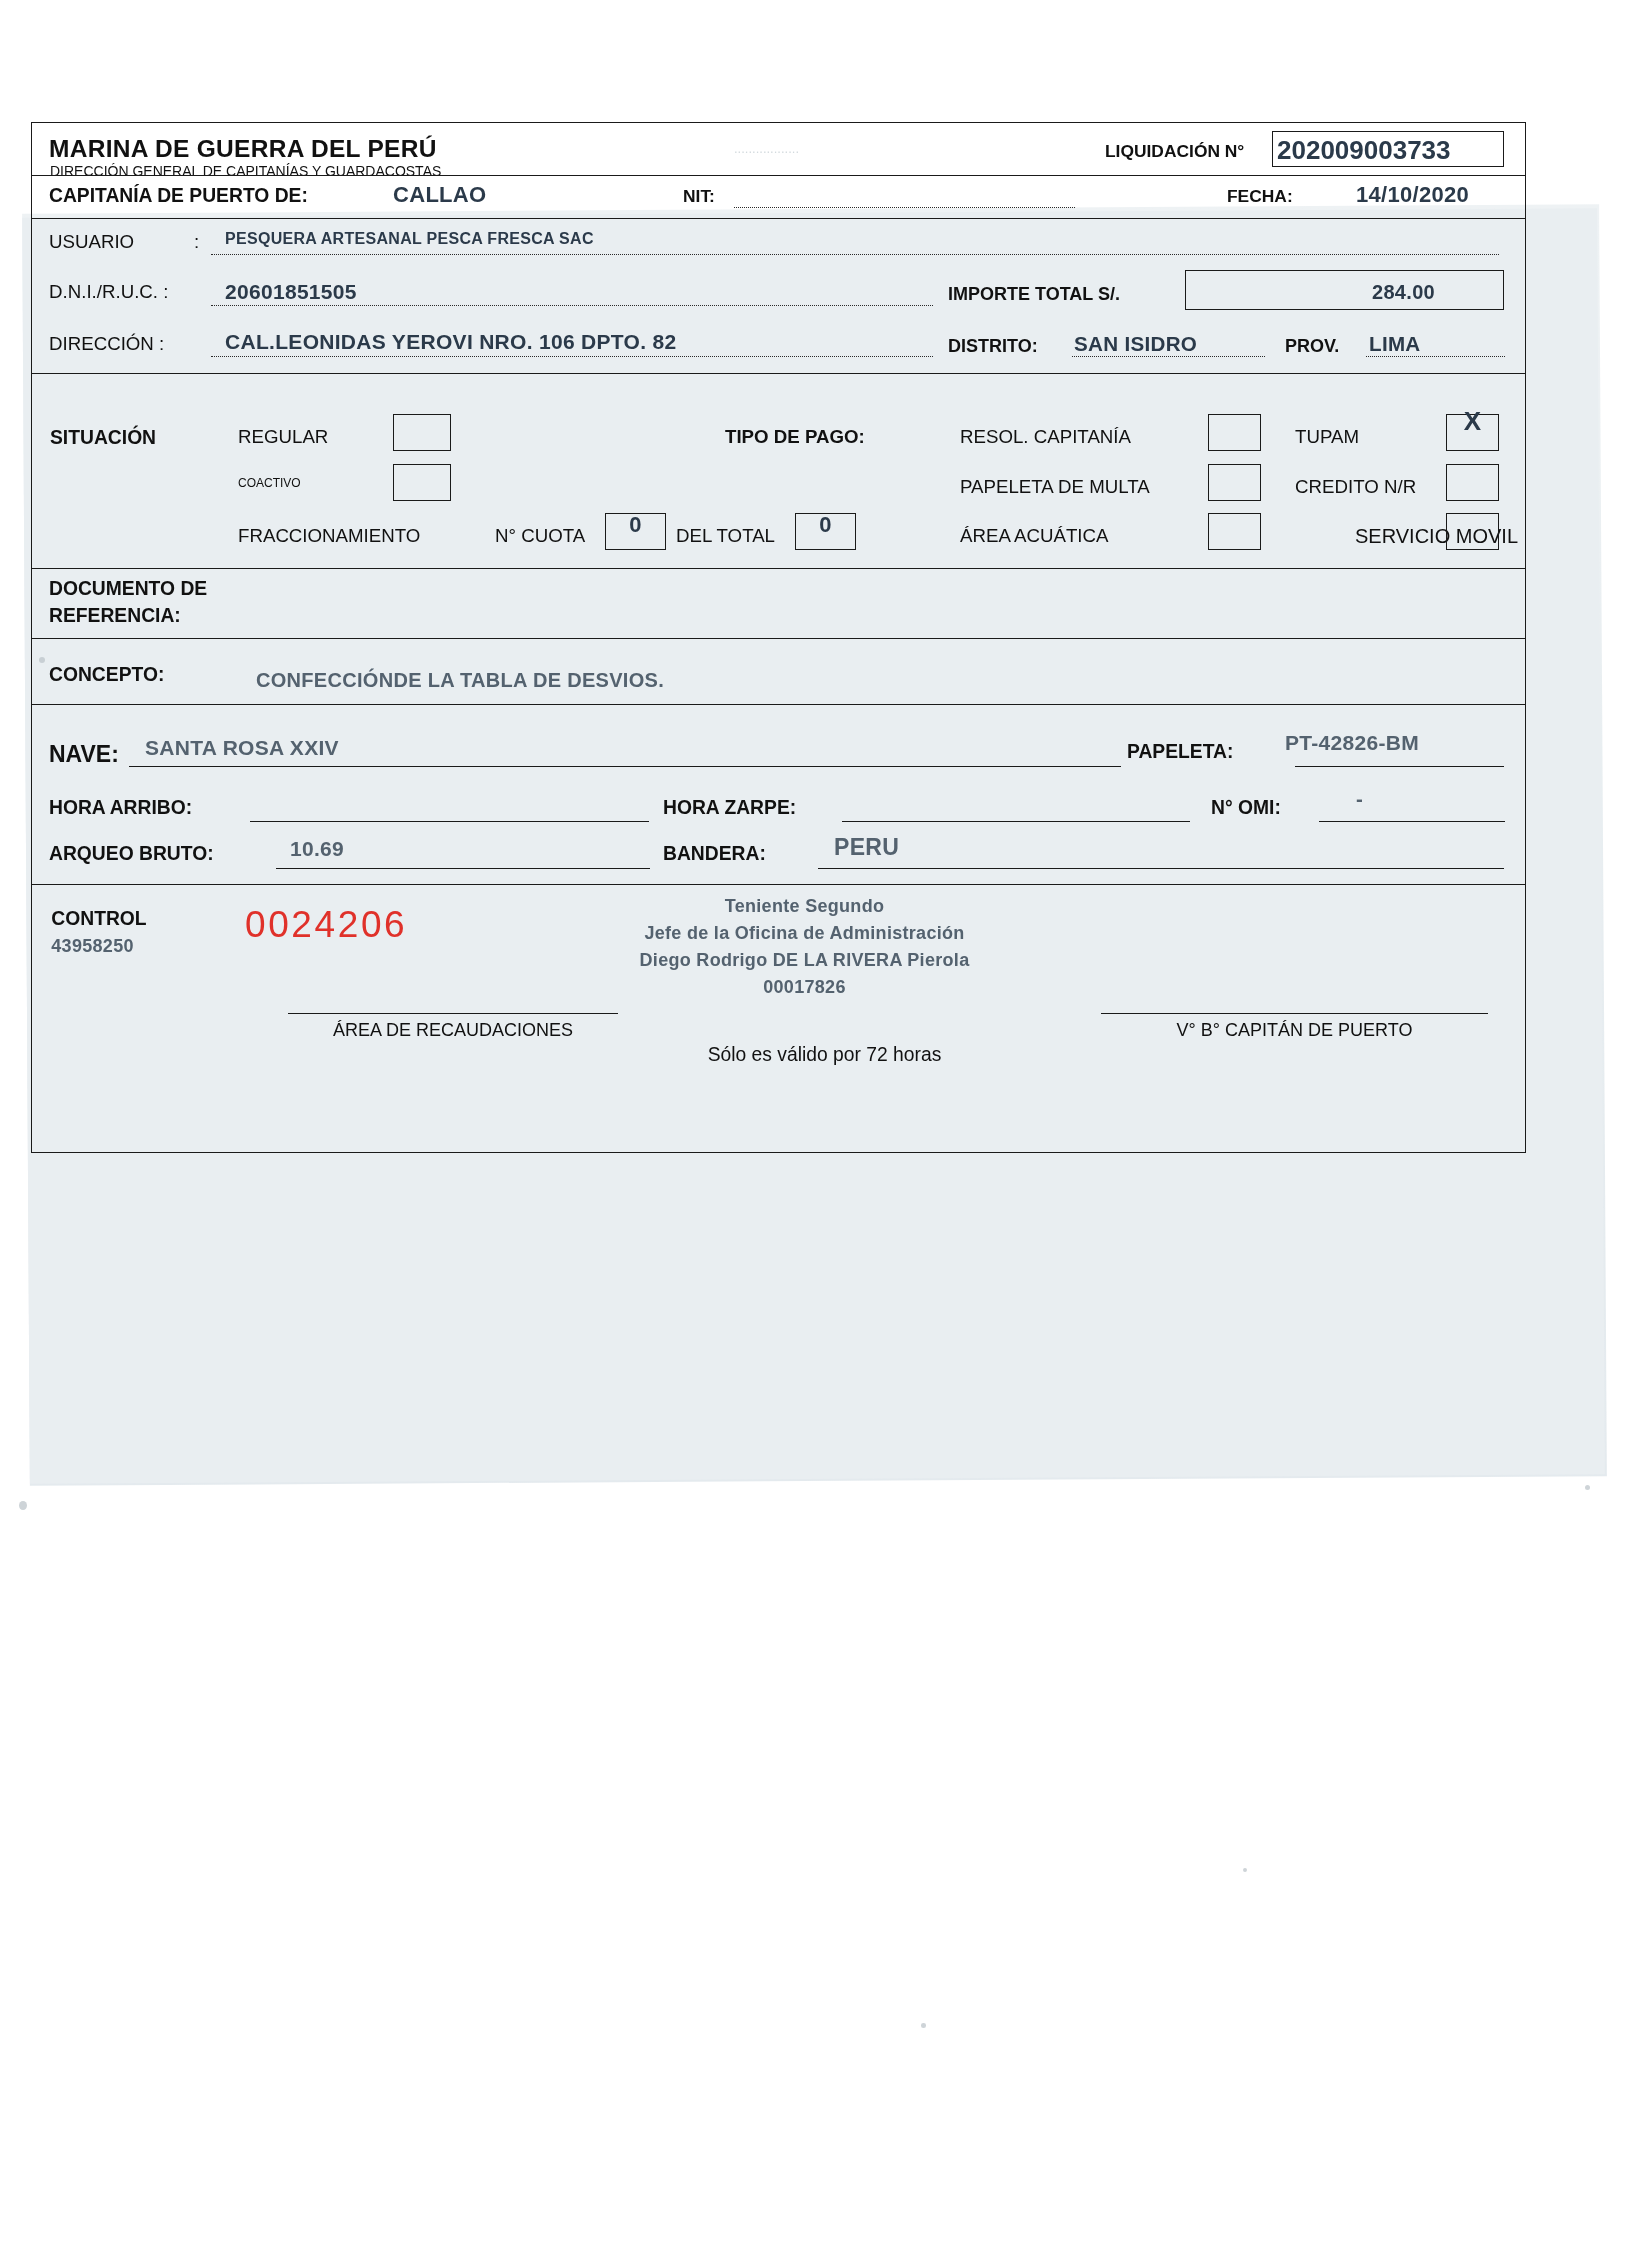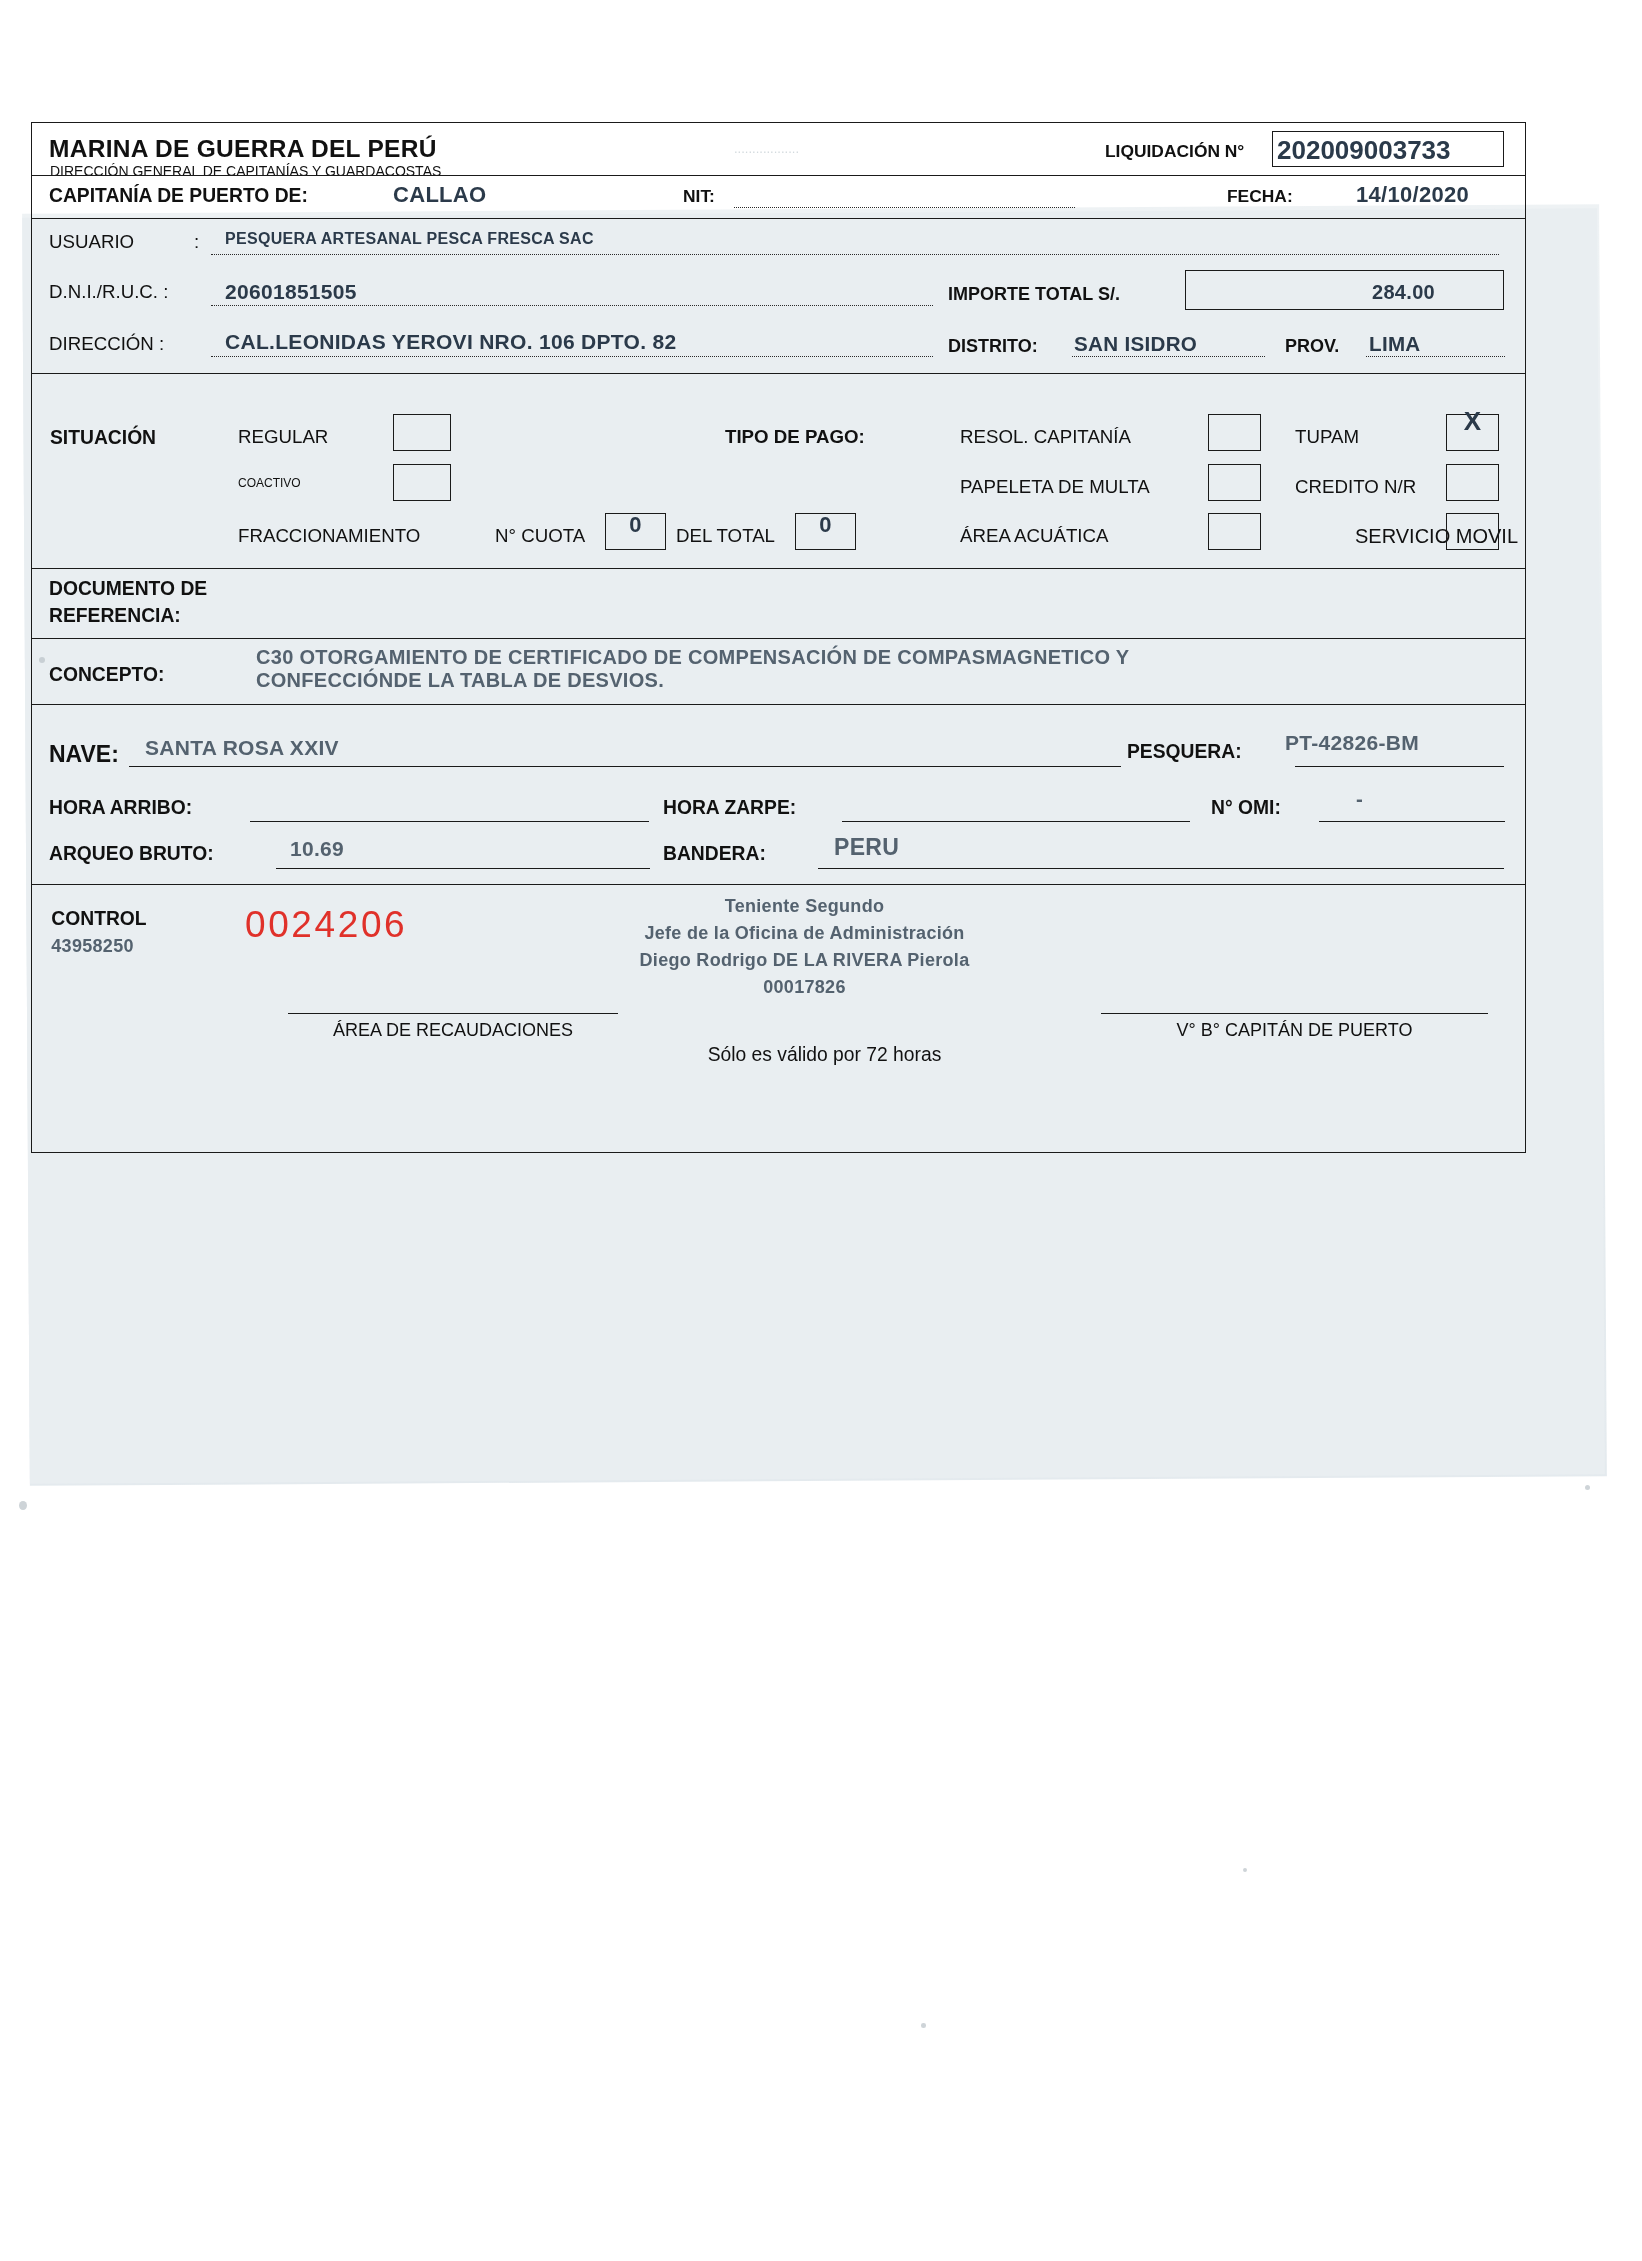"C30 OTORGAMIENTO DE CERTIFICADO DE" div.val { html: <div>C30 OTORGAMIENTO DE CERTIFICADO DE COMPENSACIÓN DE COMPASMAGNETICO Y</div> -> none }
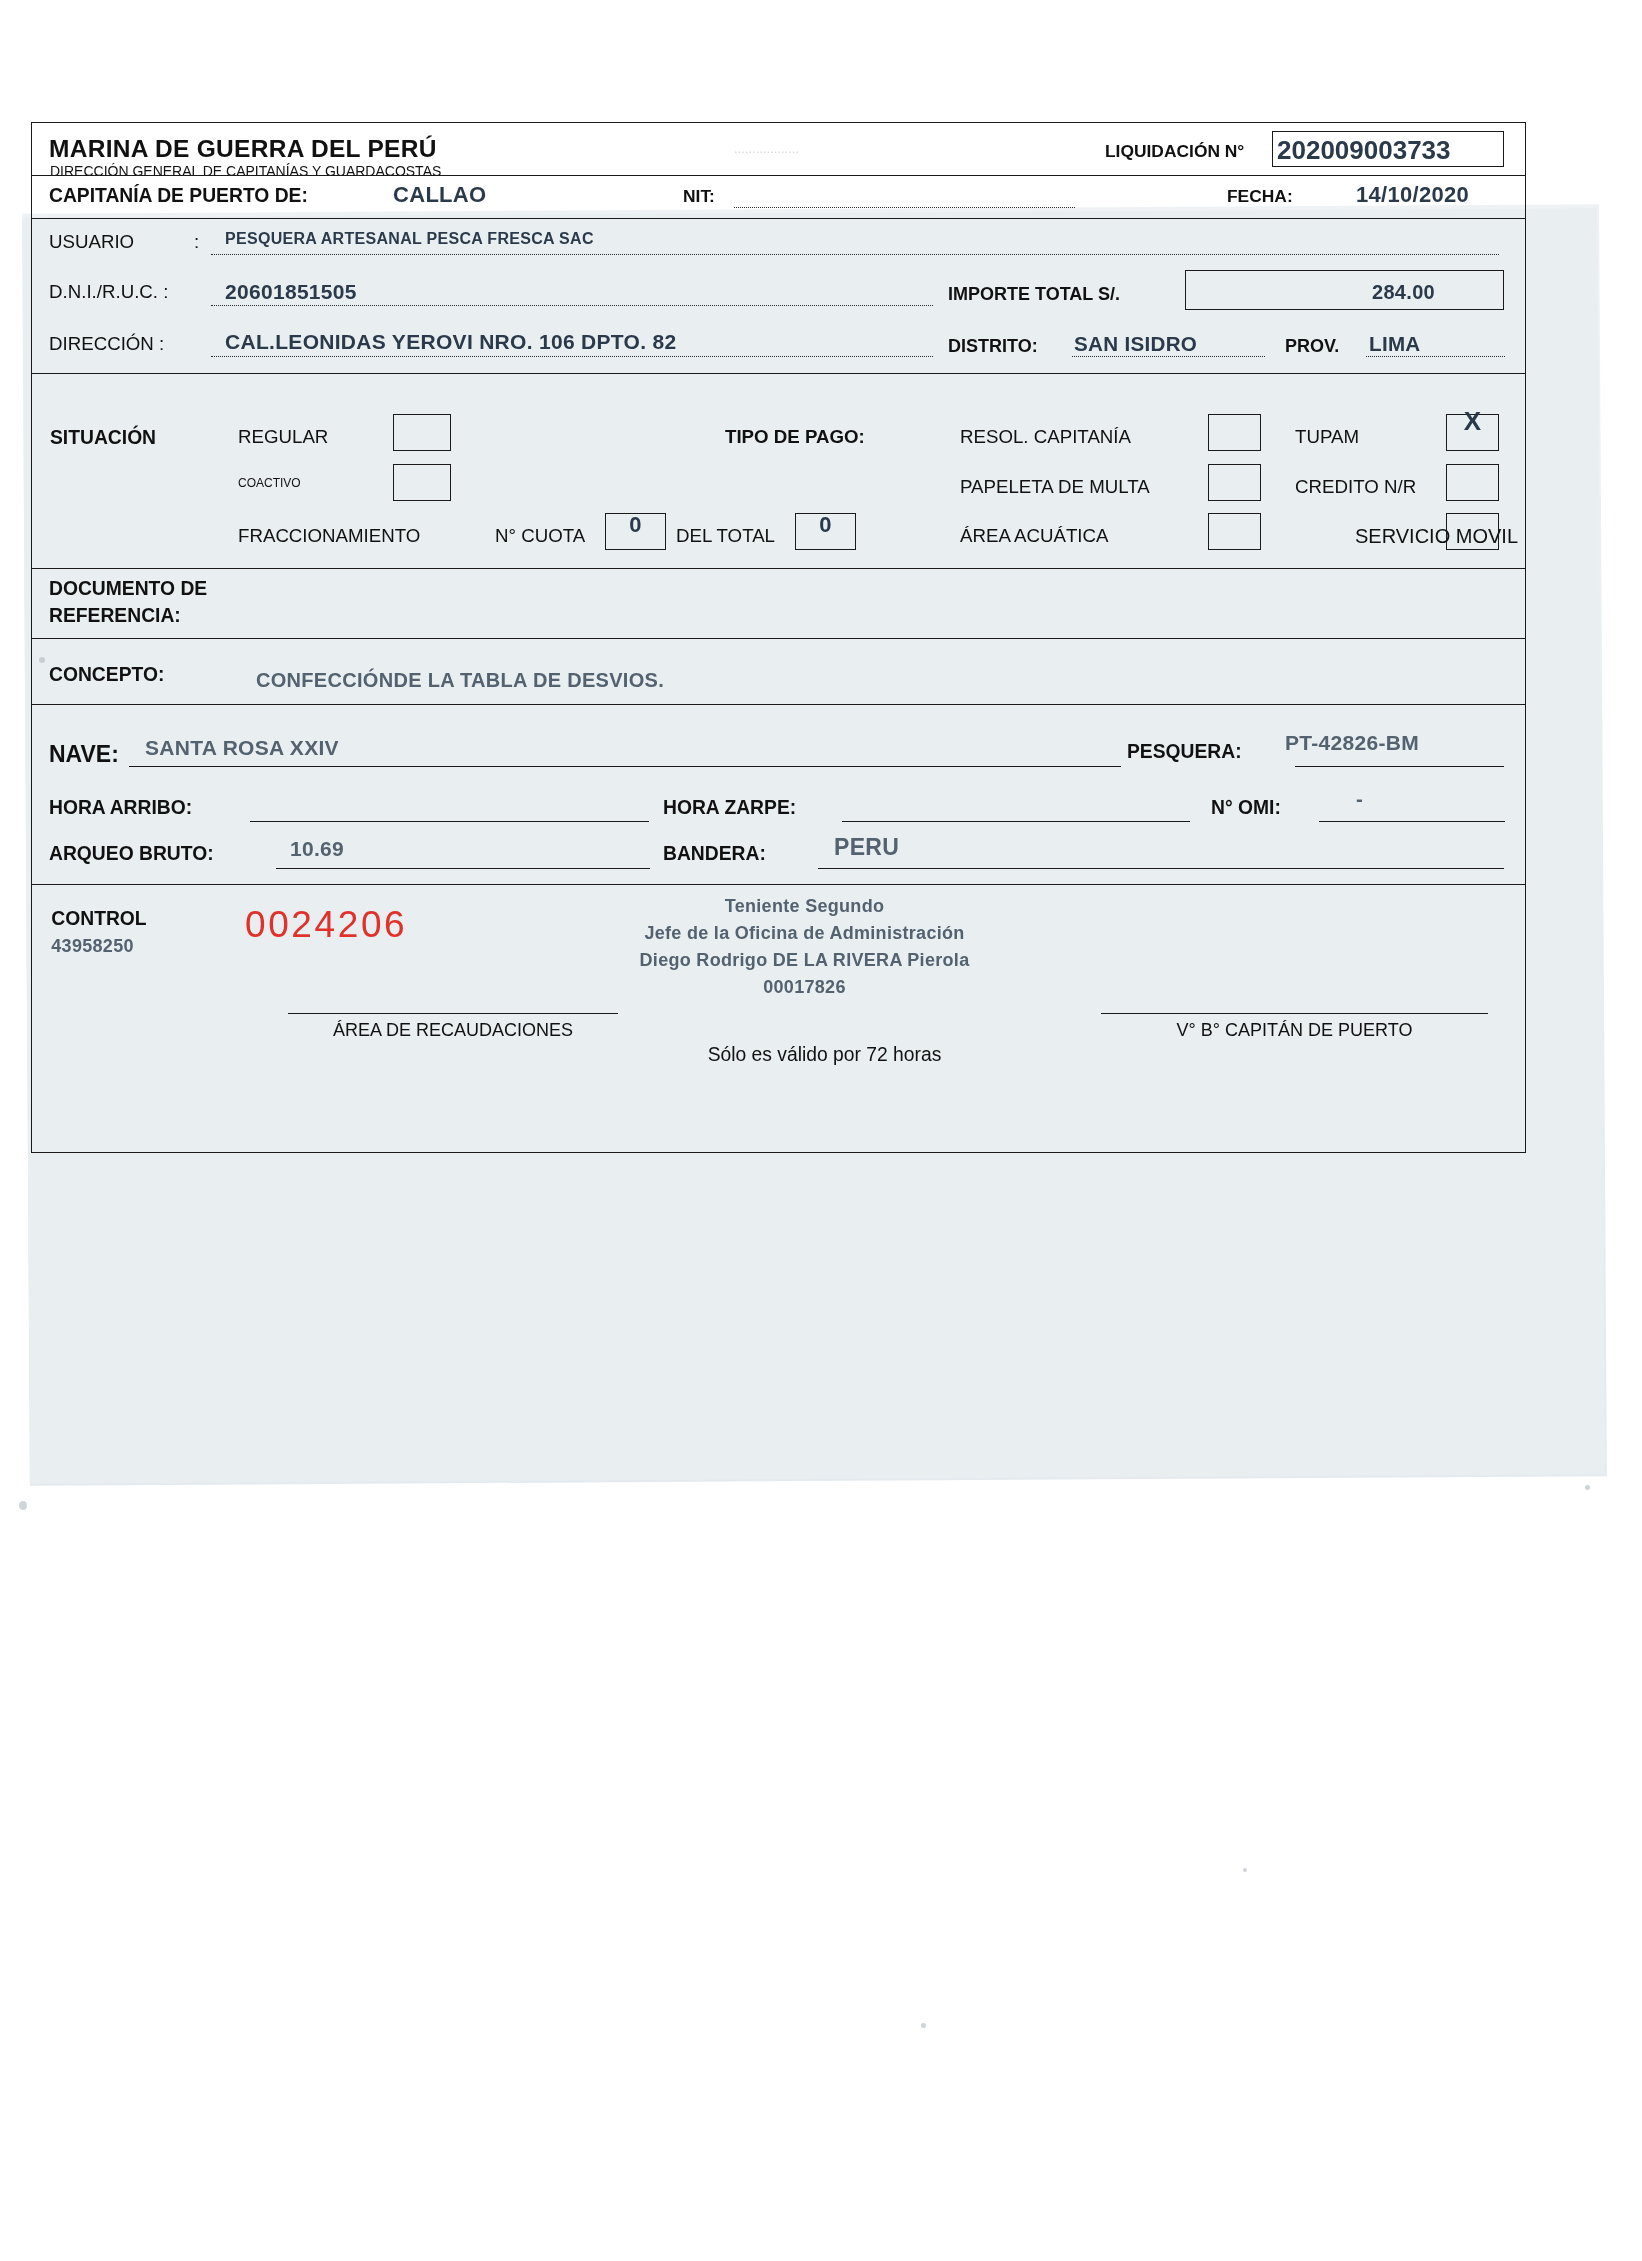"PESQUERA:" div.lbl { text: PESQUERA -> PAPELETA }
